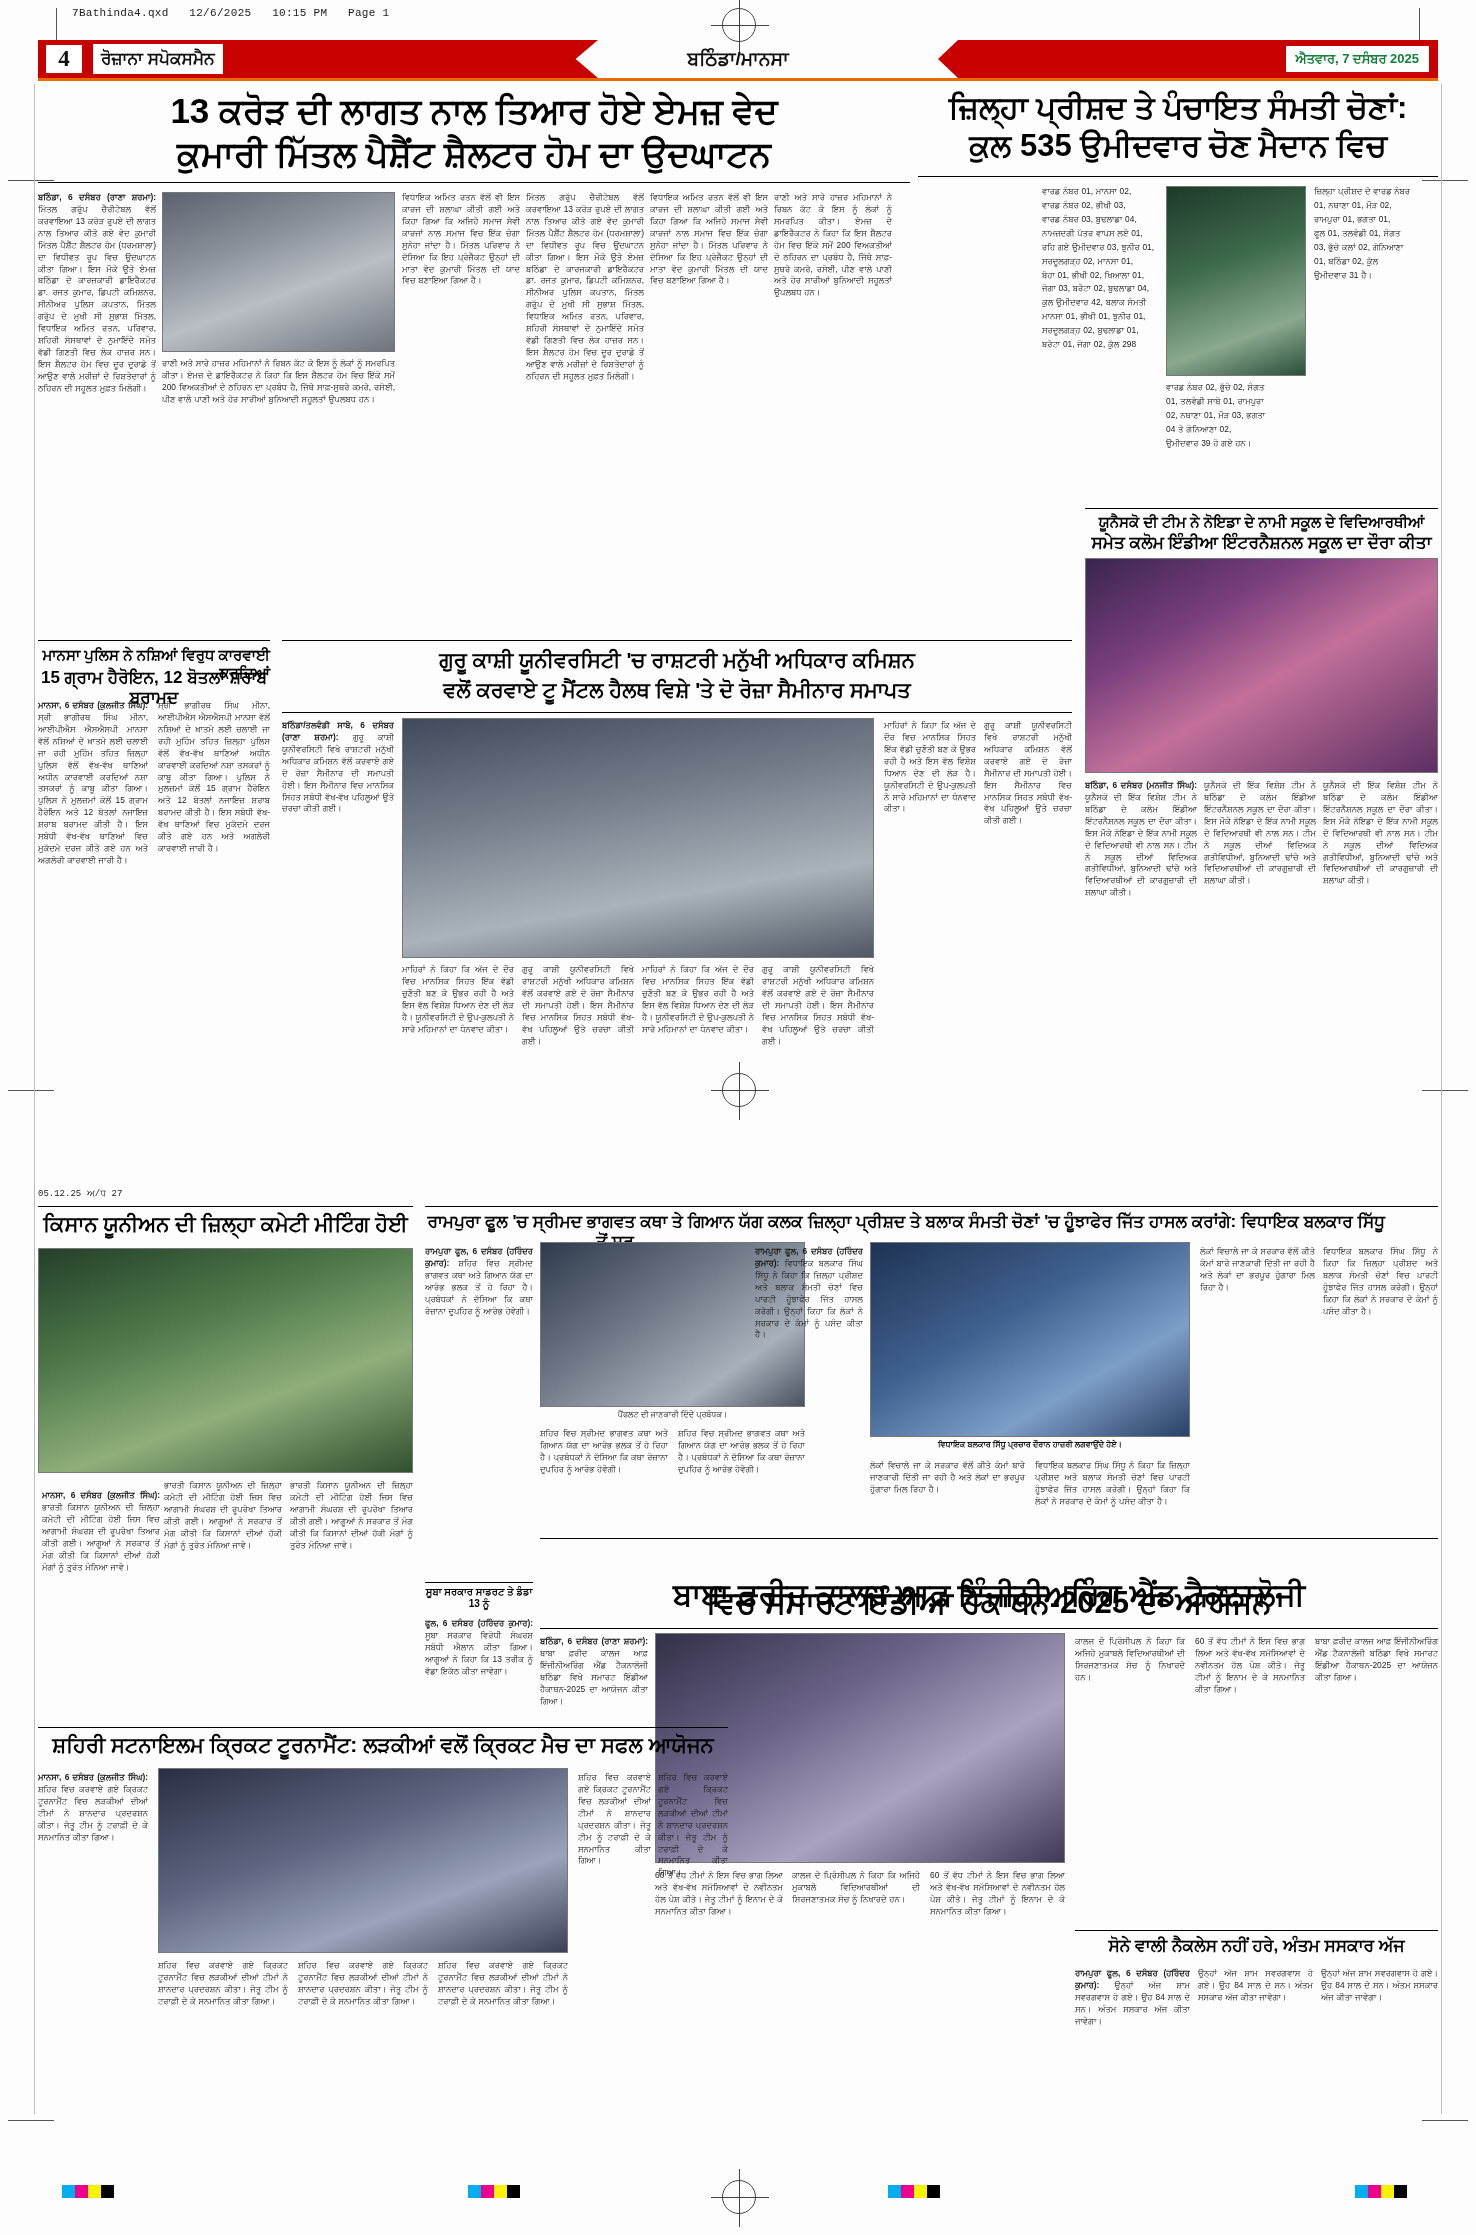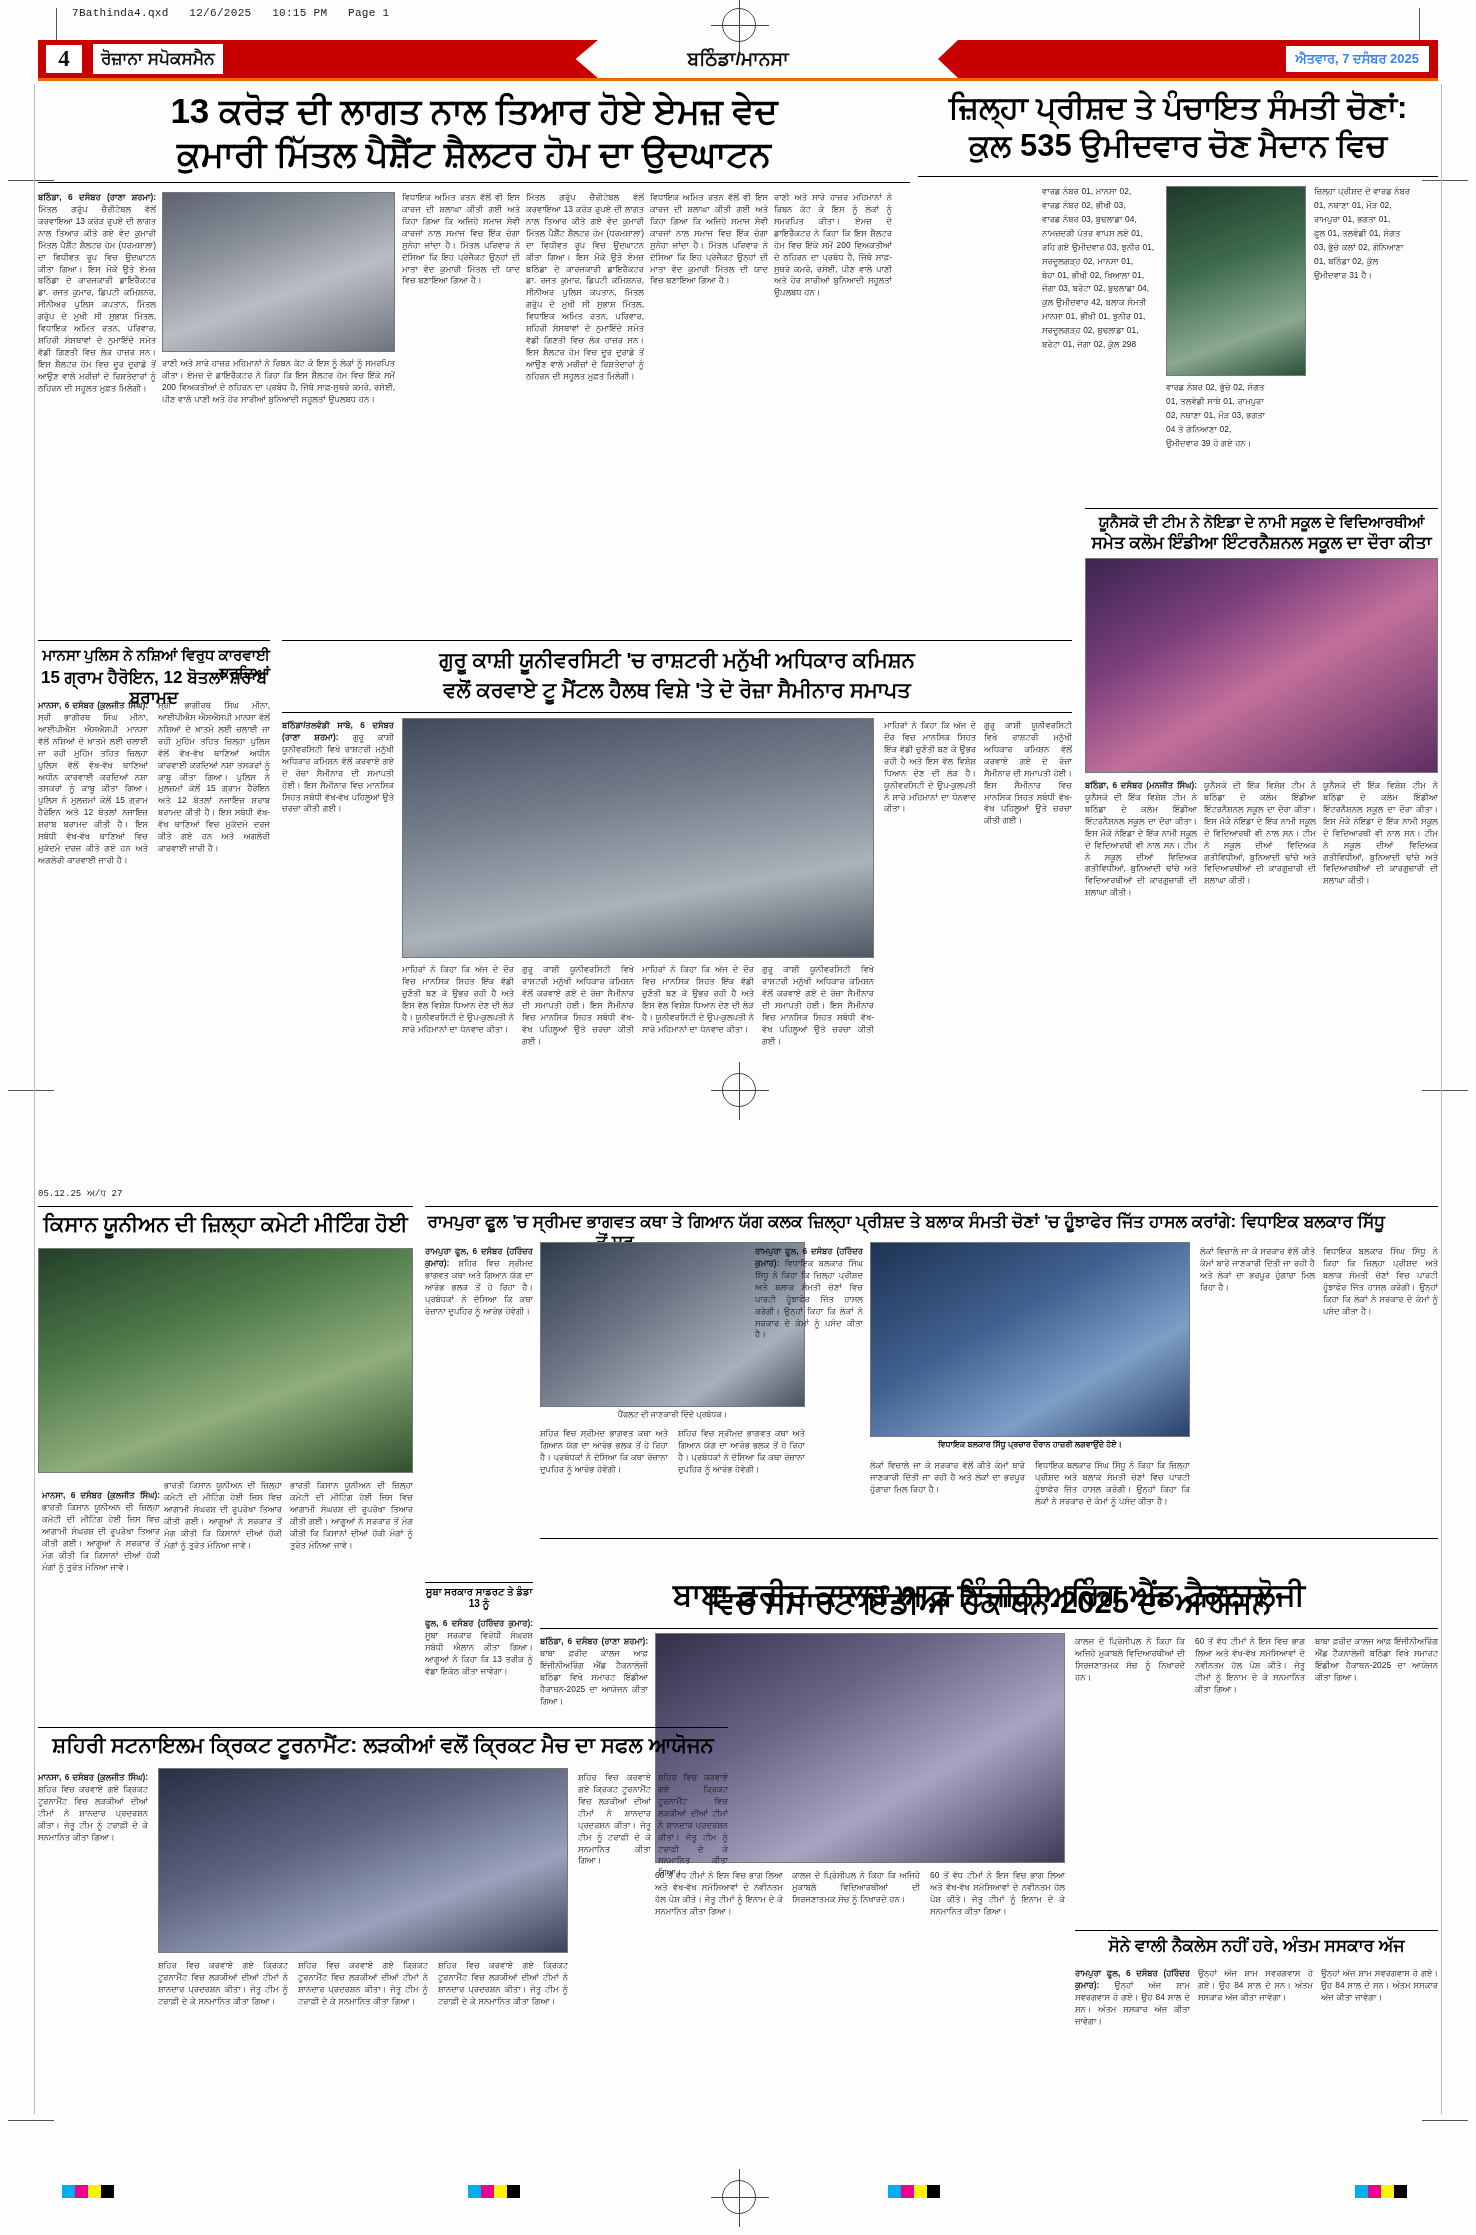"ਐਤਵਾਰ, 7 ਦਸੰਬਰ 2025" .mh-date { color: #3b82f6 -> #15803d }
